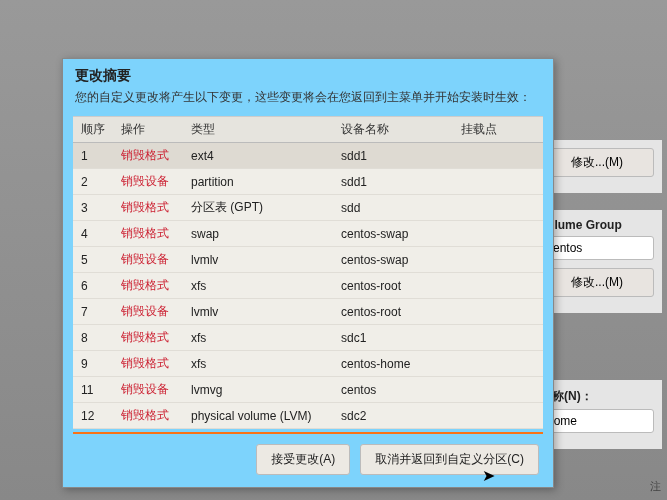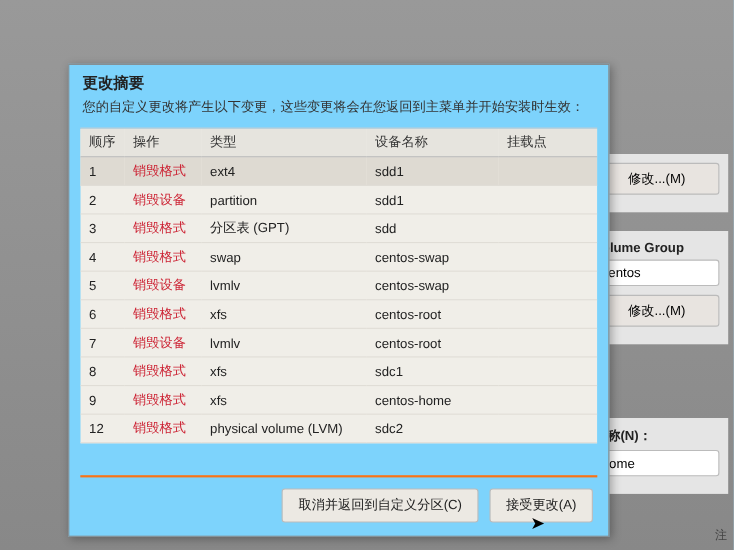"11" tr { html: none -> <tr> <td>11</td> <td>销毁设备</td> <td>lvmvg</td> <td>centos</td> <td></td> </tr> }
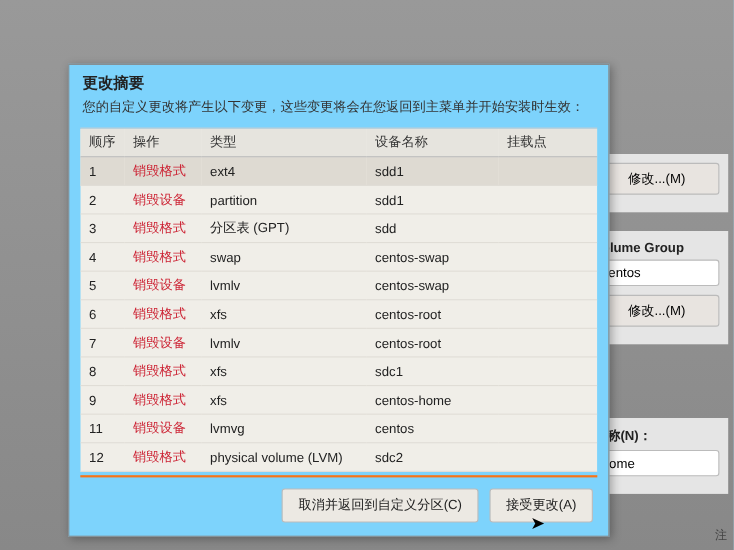"取消并返回到自定义分区(C)" button.dialog-btn { order: before "接受更改(A)" -> after "接受更改(A)" }
